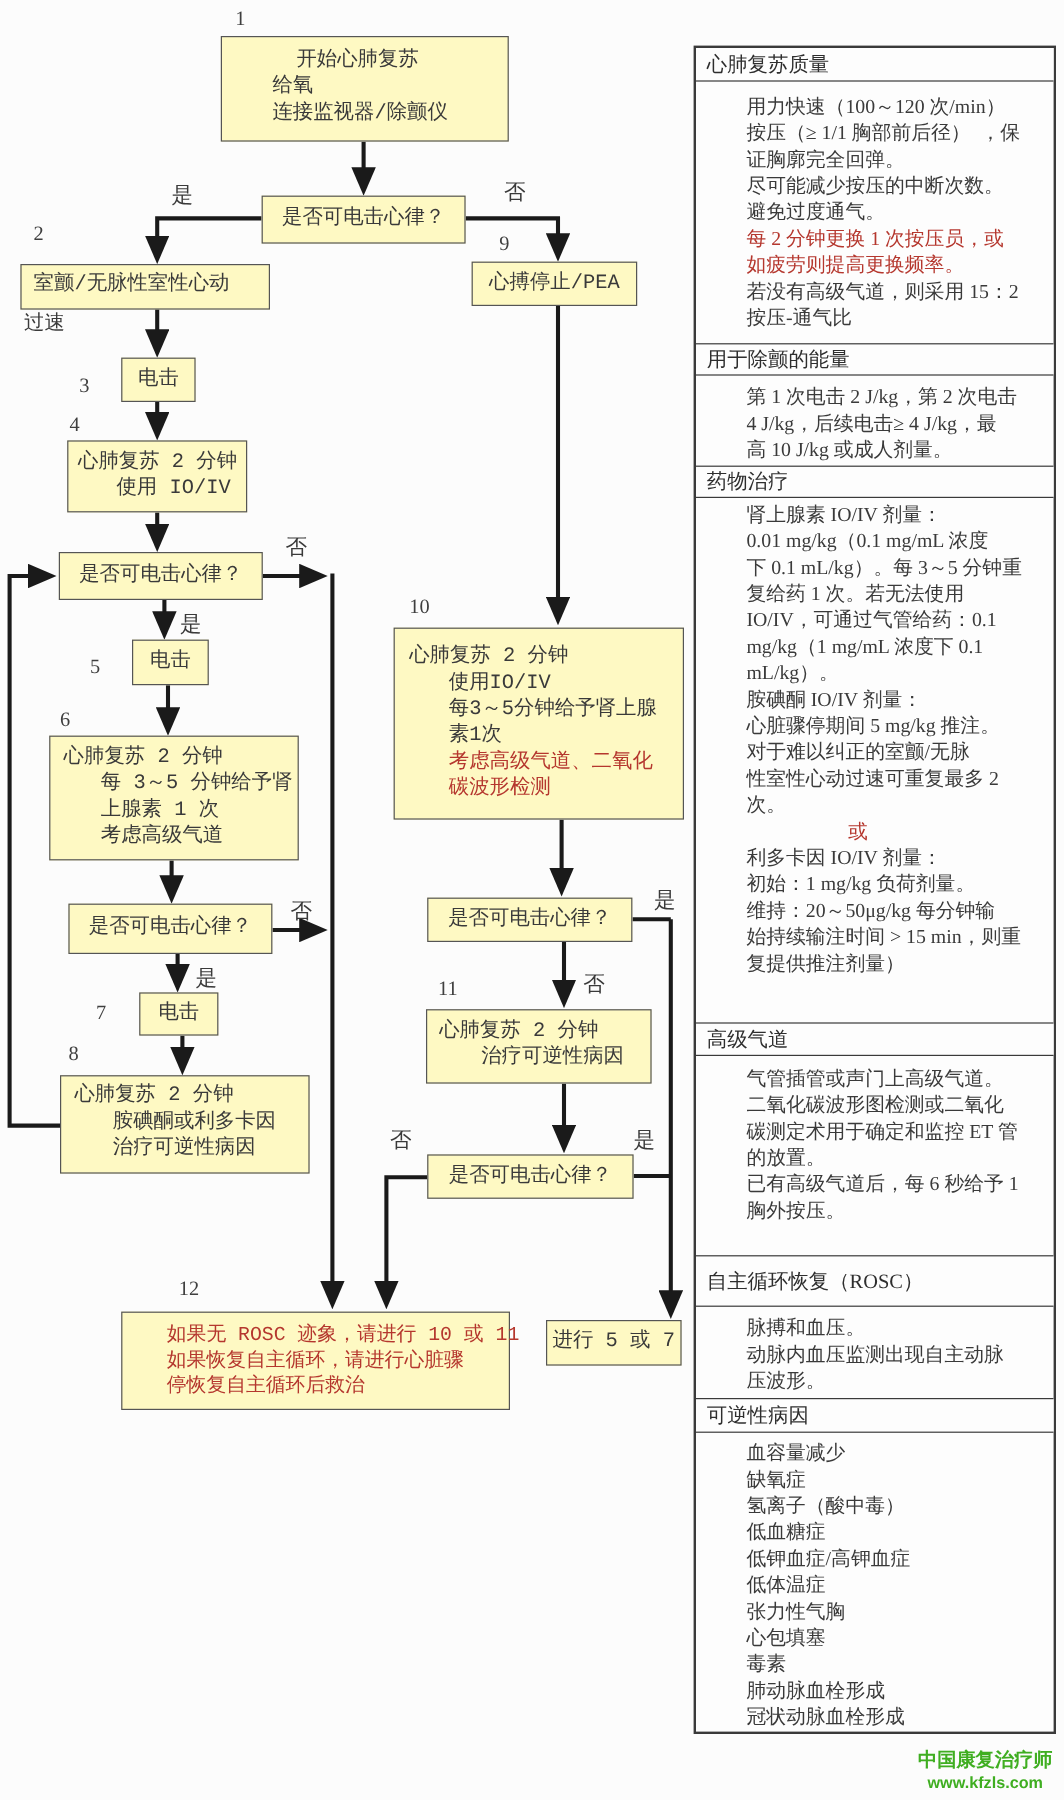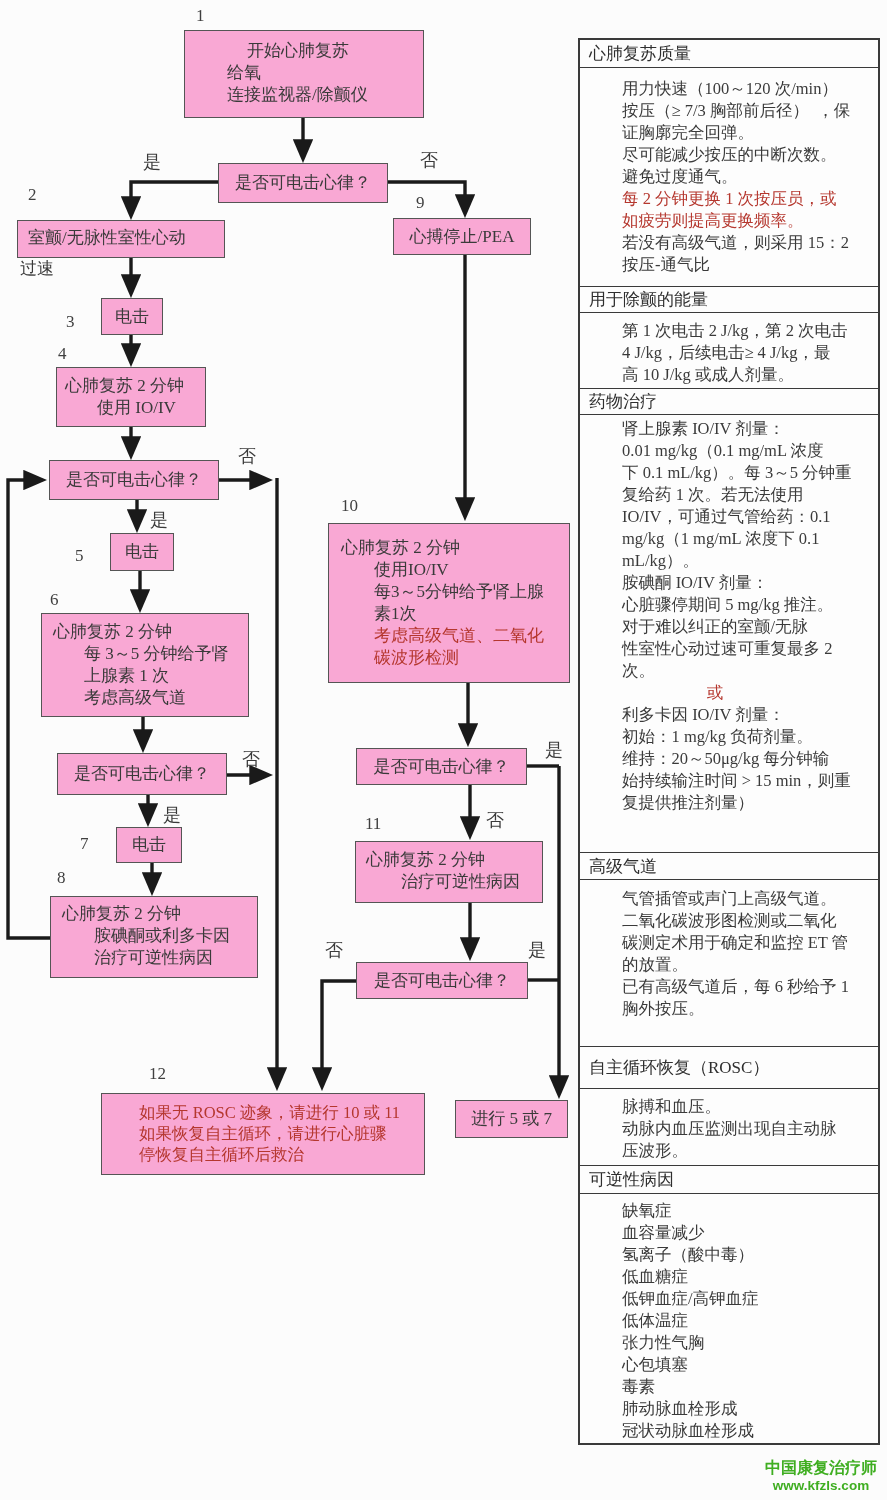"开始心肺复苏" .box { background: #f9a8d4 -> #fef9c3; font-family: none -> Liberation Mono, monospace }
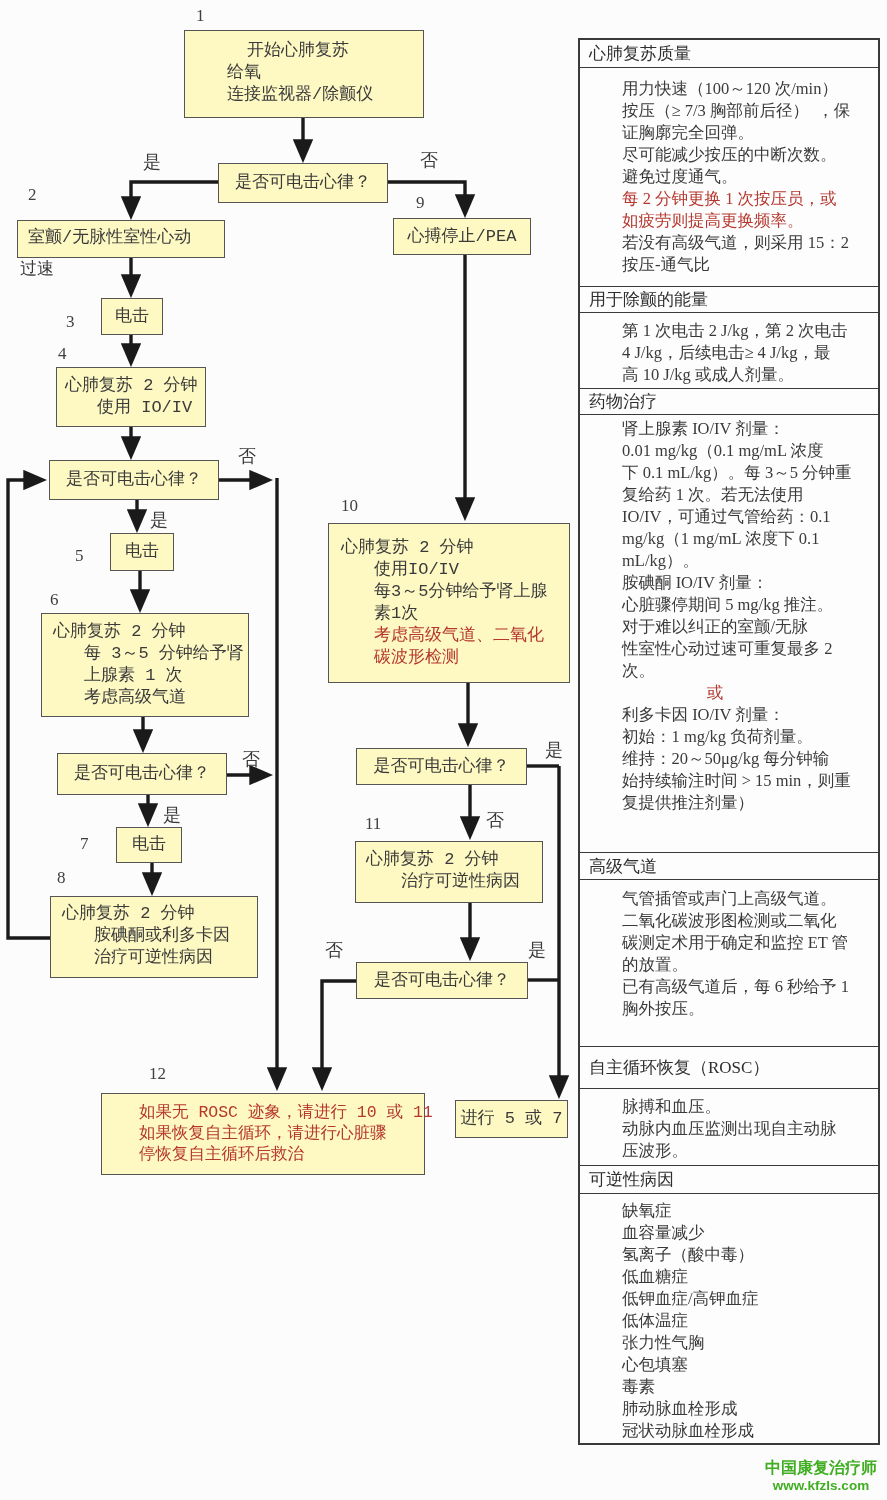"按压（≥ 7/3 胸部前后径） ，保" div.pl { text: 7/3 -> 1/1 }
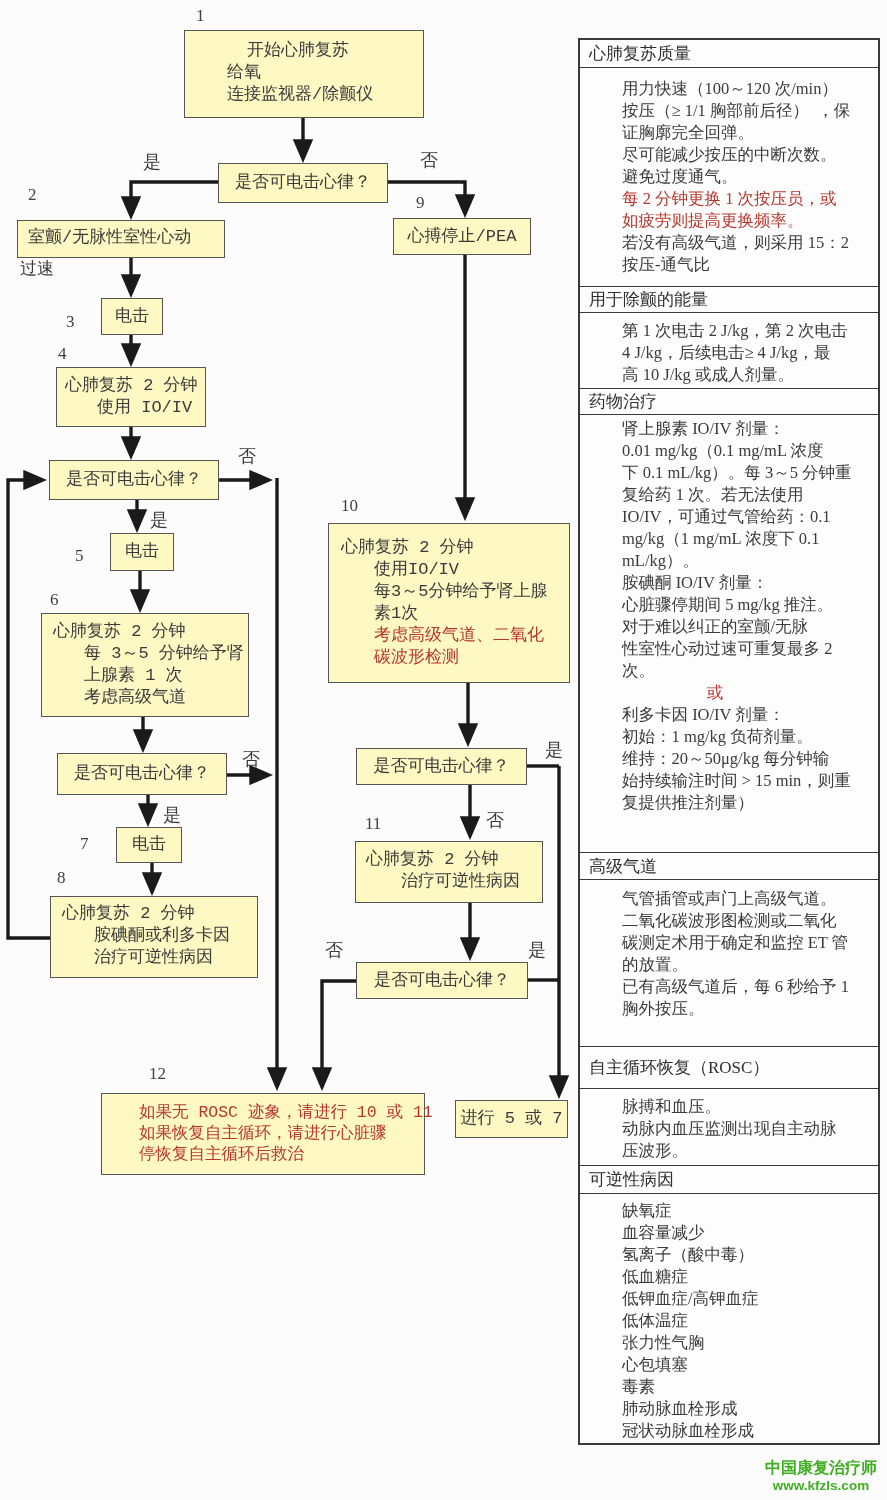"缺氧症" div.pl { order: before "血容量减少" -> after "血容量减少" }
